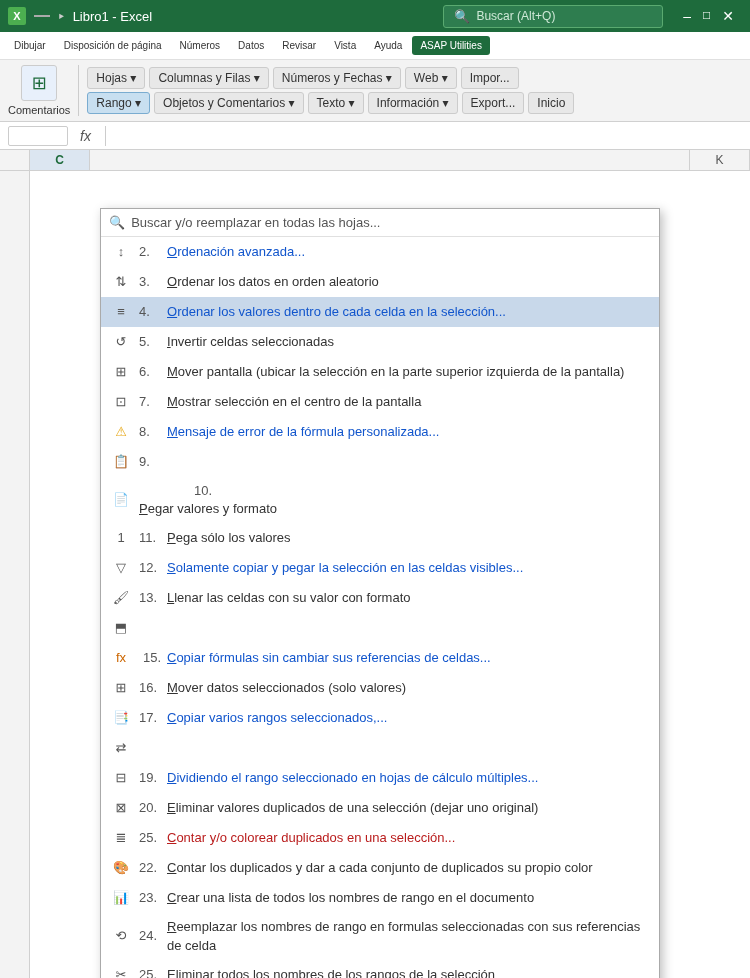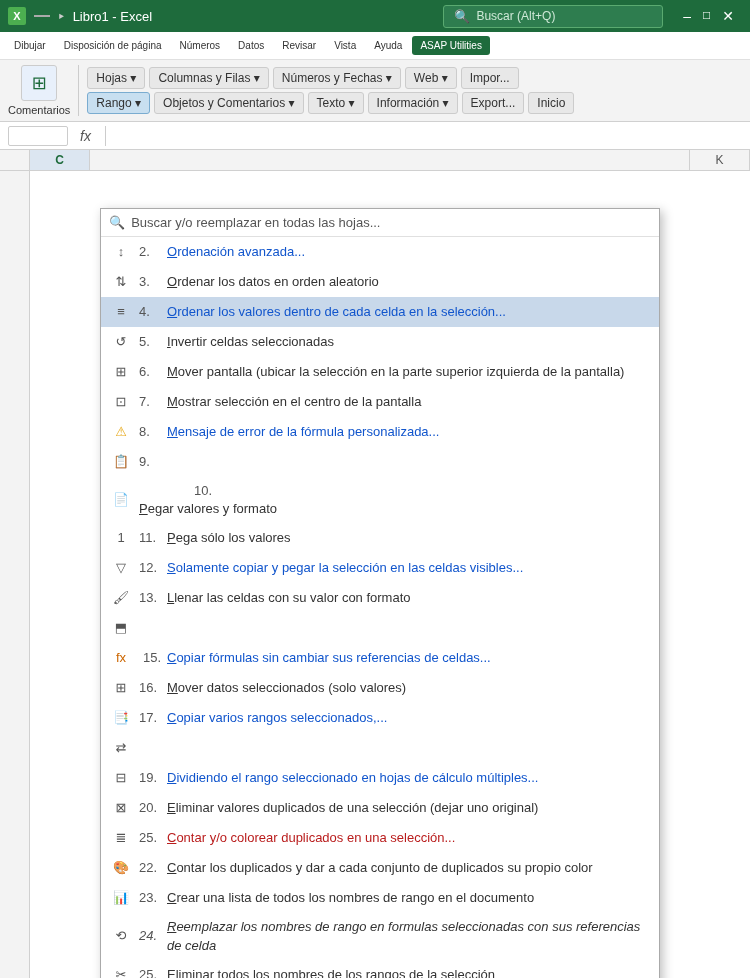"24." span { font-style: italic -> none }
